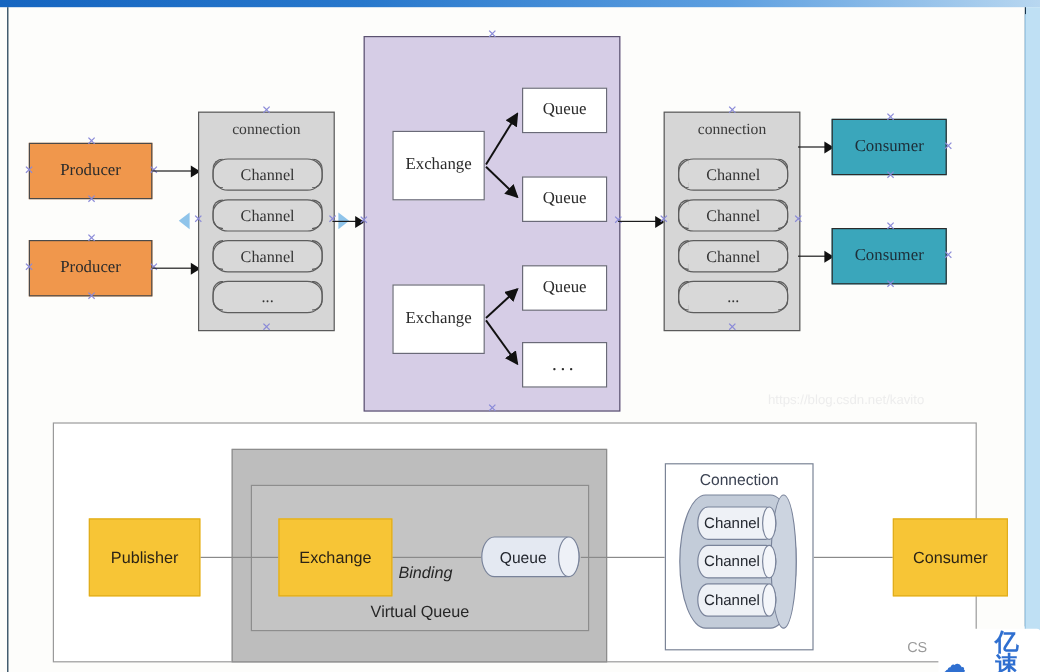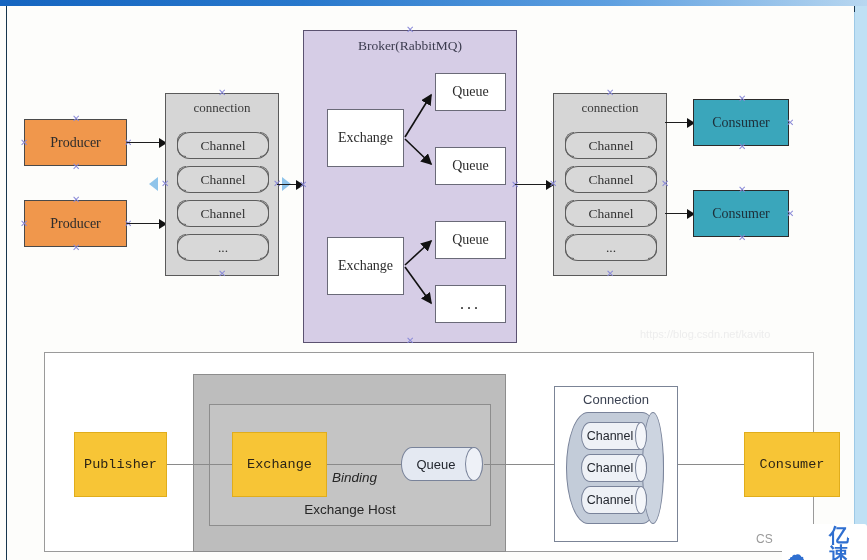"Broker(RabbitMQ)" div.broker-title { html: <div>Broker(RabbitMQ)</div> -> none }
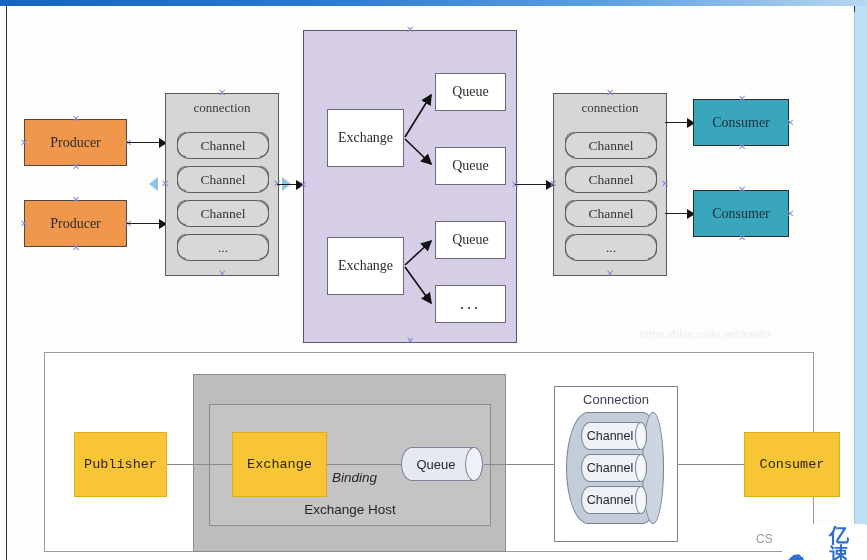"Publisher" .yellow-box { font-family: Liberation Mono, monospace -> Liberation Sans, sans-serif }
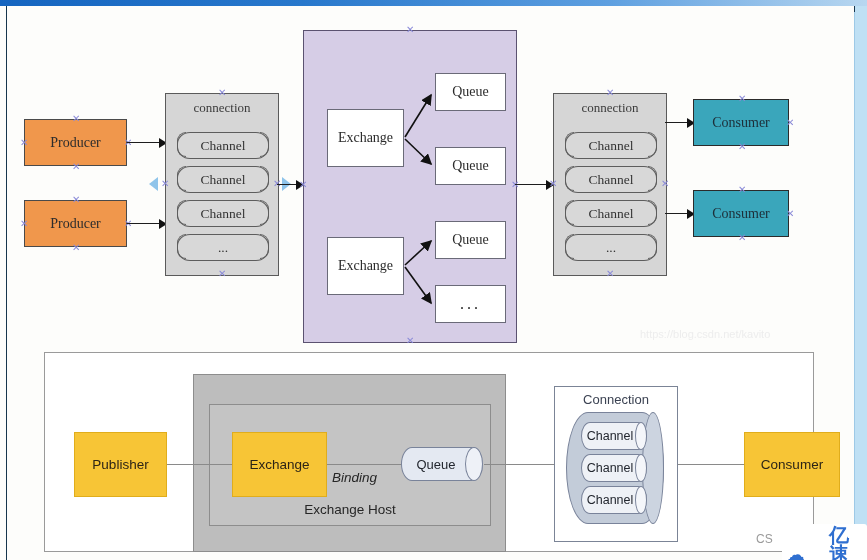"Exchange Host" div.grey-label { text: Exchange Host -> Virtual Queue }
